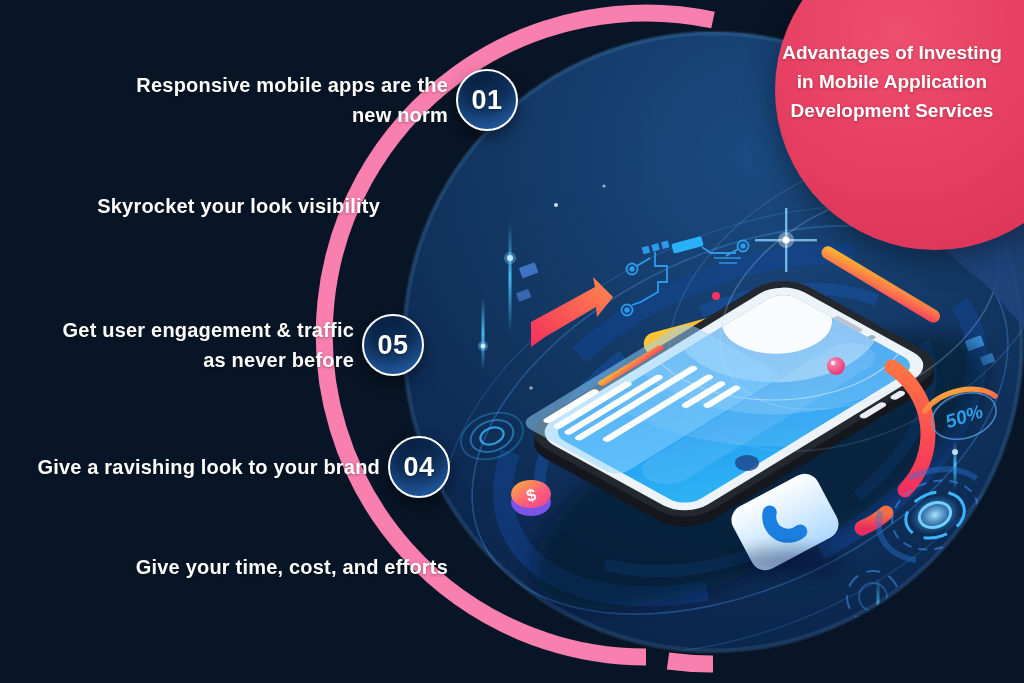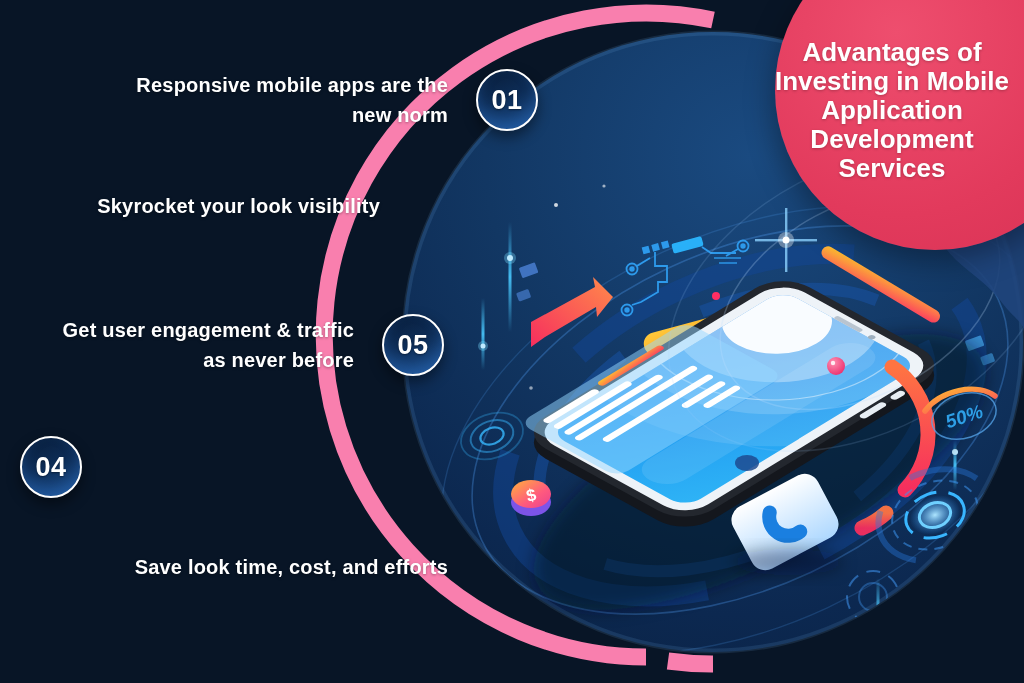"Advantages of Investing in Mobile" .title-text { font-size: 26px -> 19px }
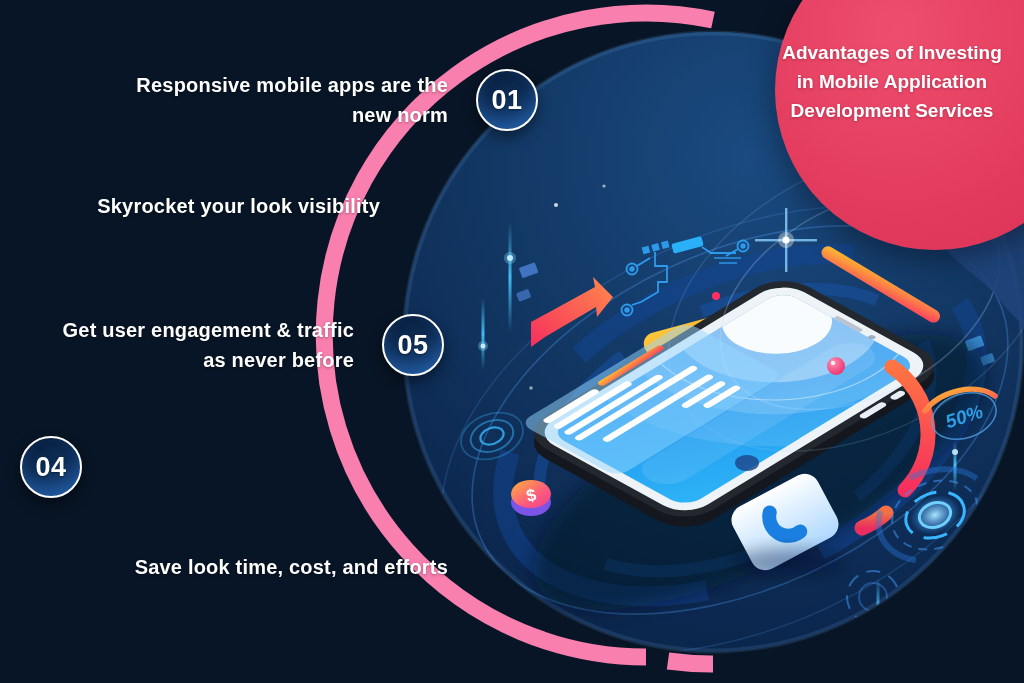"Responsive mobile apps are the" .benefit { gap: 28px -> 8px }
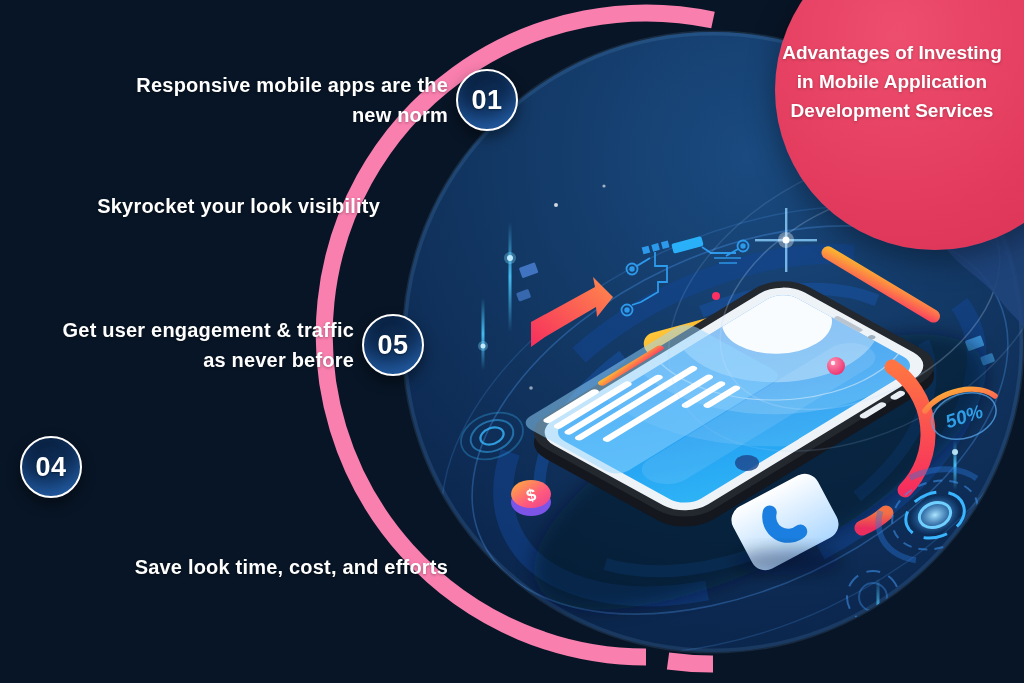"Give a ravishing look to" div.benefit-label { html: none -> <div>Give a ravishing look to your brand</div> }
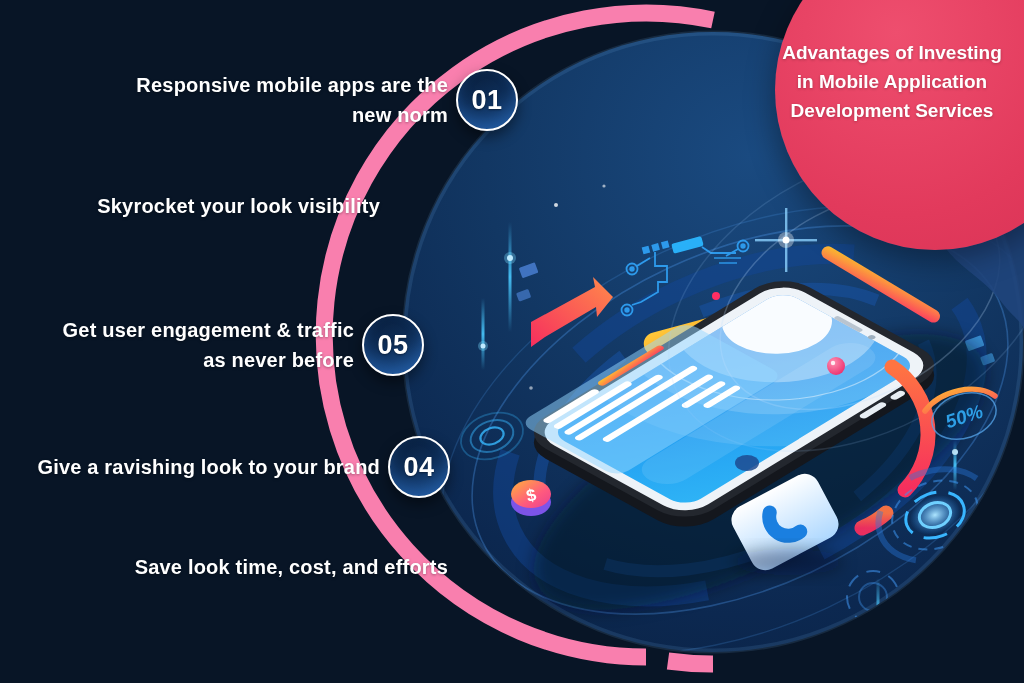"Save look time, cost, and" div.benefit-label { text: Save look -> Give your }
